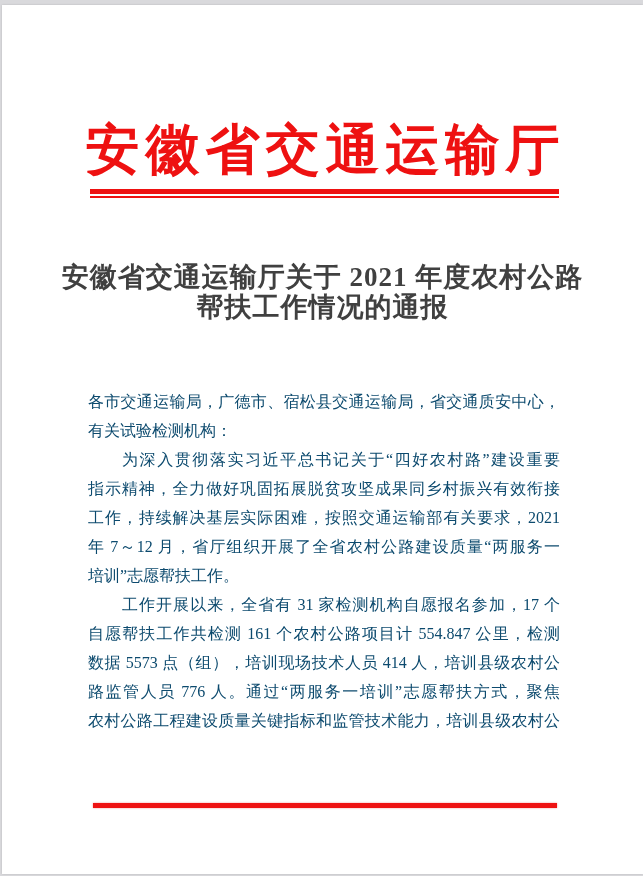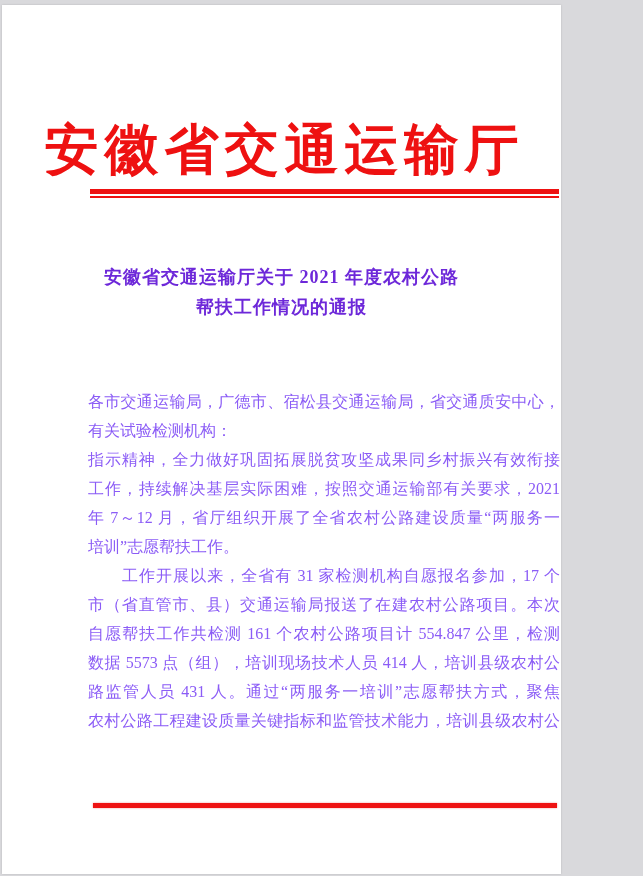"安徽省交通运输厅" .page { width: 559px -> 641px }
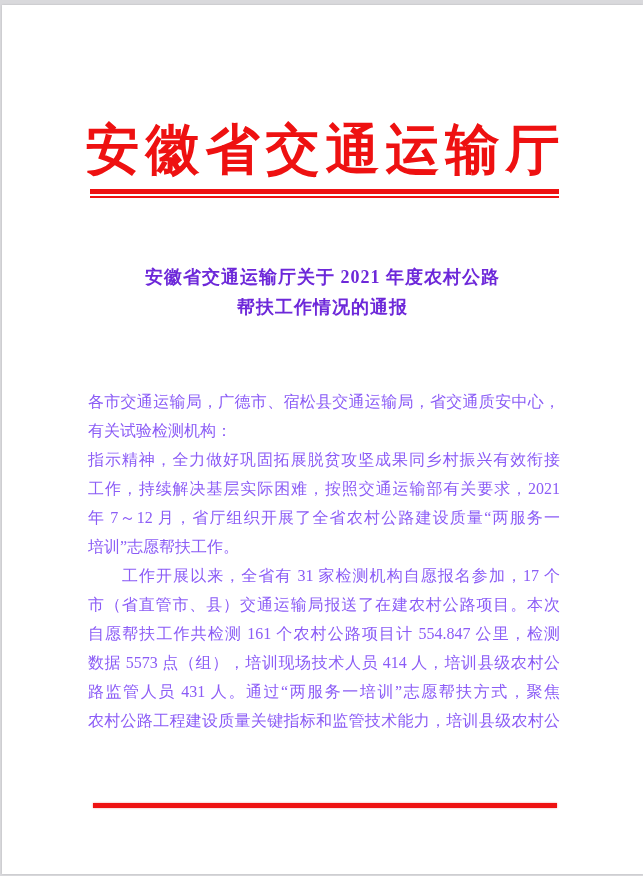"安徽省交通运输厅关于 2021 年度农村公路" .doc-title { color: #6d28d9 -> #404040; font-size: 18px -> 27px }
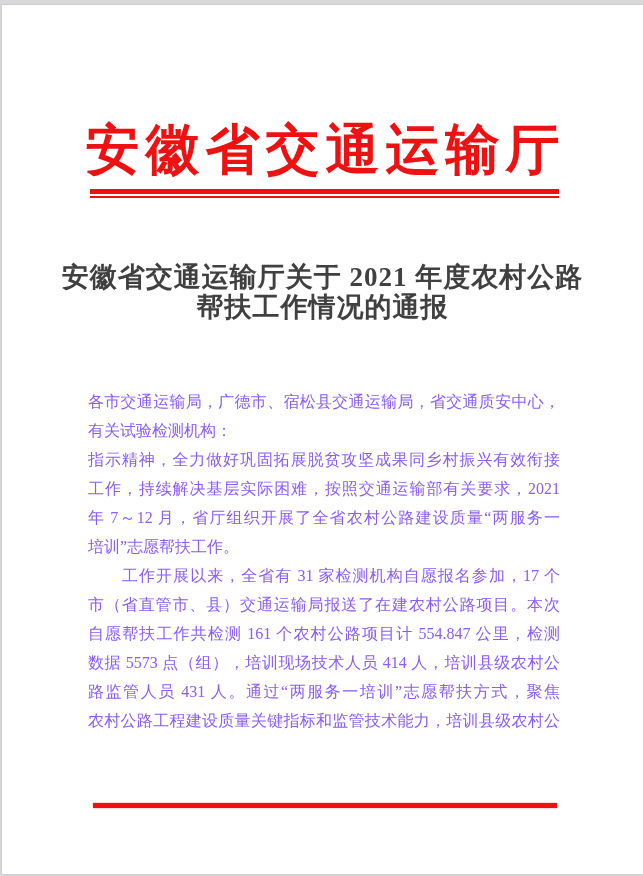"各市交通运输局，广德市、宿松县交通运输局，省交通质安中心，" .body-text { color: #8b5cf6 -> #0c4a6e }
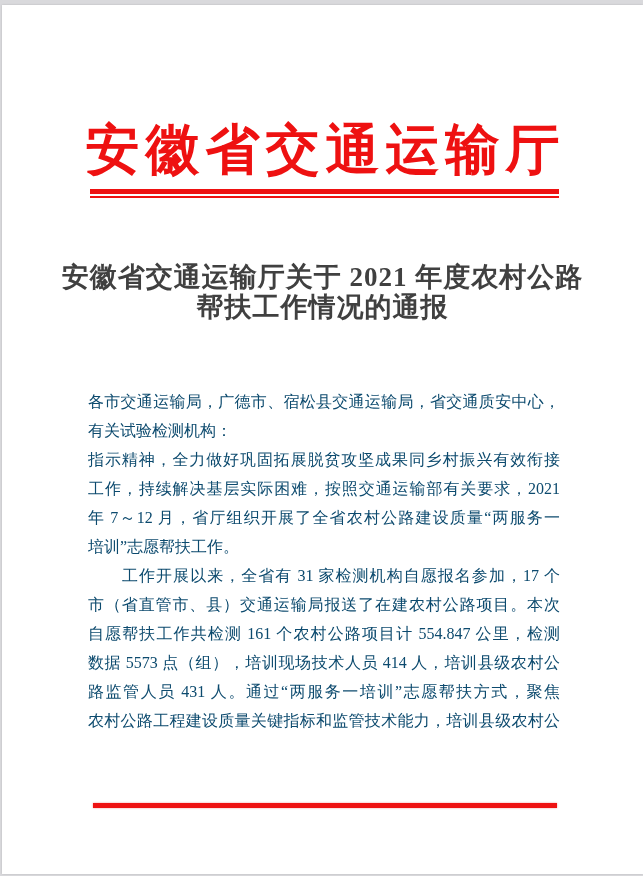"为深入贯彻落实习近平总书记关于“四好农村路”建设重要" div.body-line { html: none -> <div>为深入贯彻落实习近平总书记关于“四好农村路”建设重要</div> }
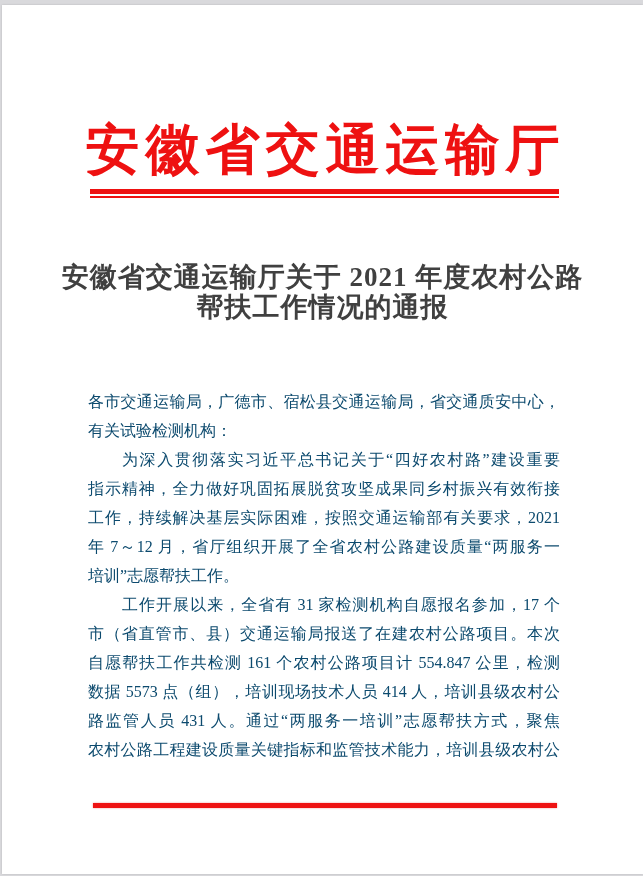"市（省直管市、县）交通运输局报送了在建农村公路项目。本次" div.body-line { html: <div>市（省直管市、县）交通运输局报送了在建农村公路项目。本次</div> -> none }
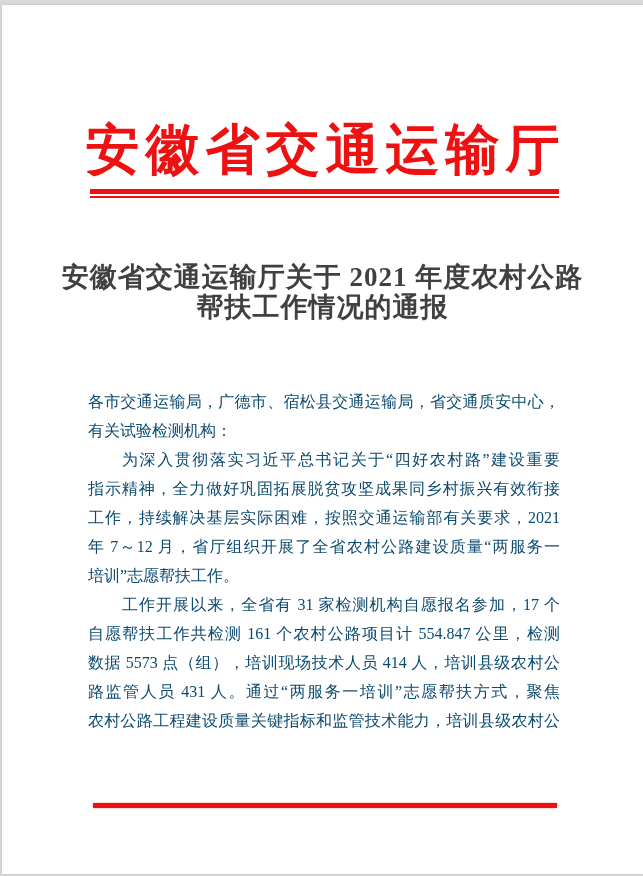"路监管人员 431 人。通过“两服务一培训”志愿帮扶方式，聚焦" div.body-line { text: 431 -> 776 }
